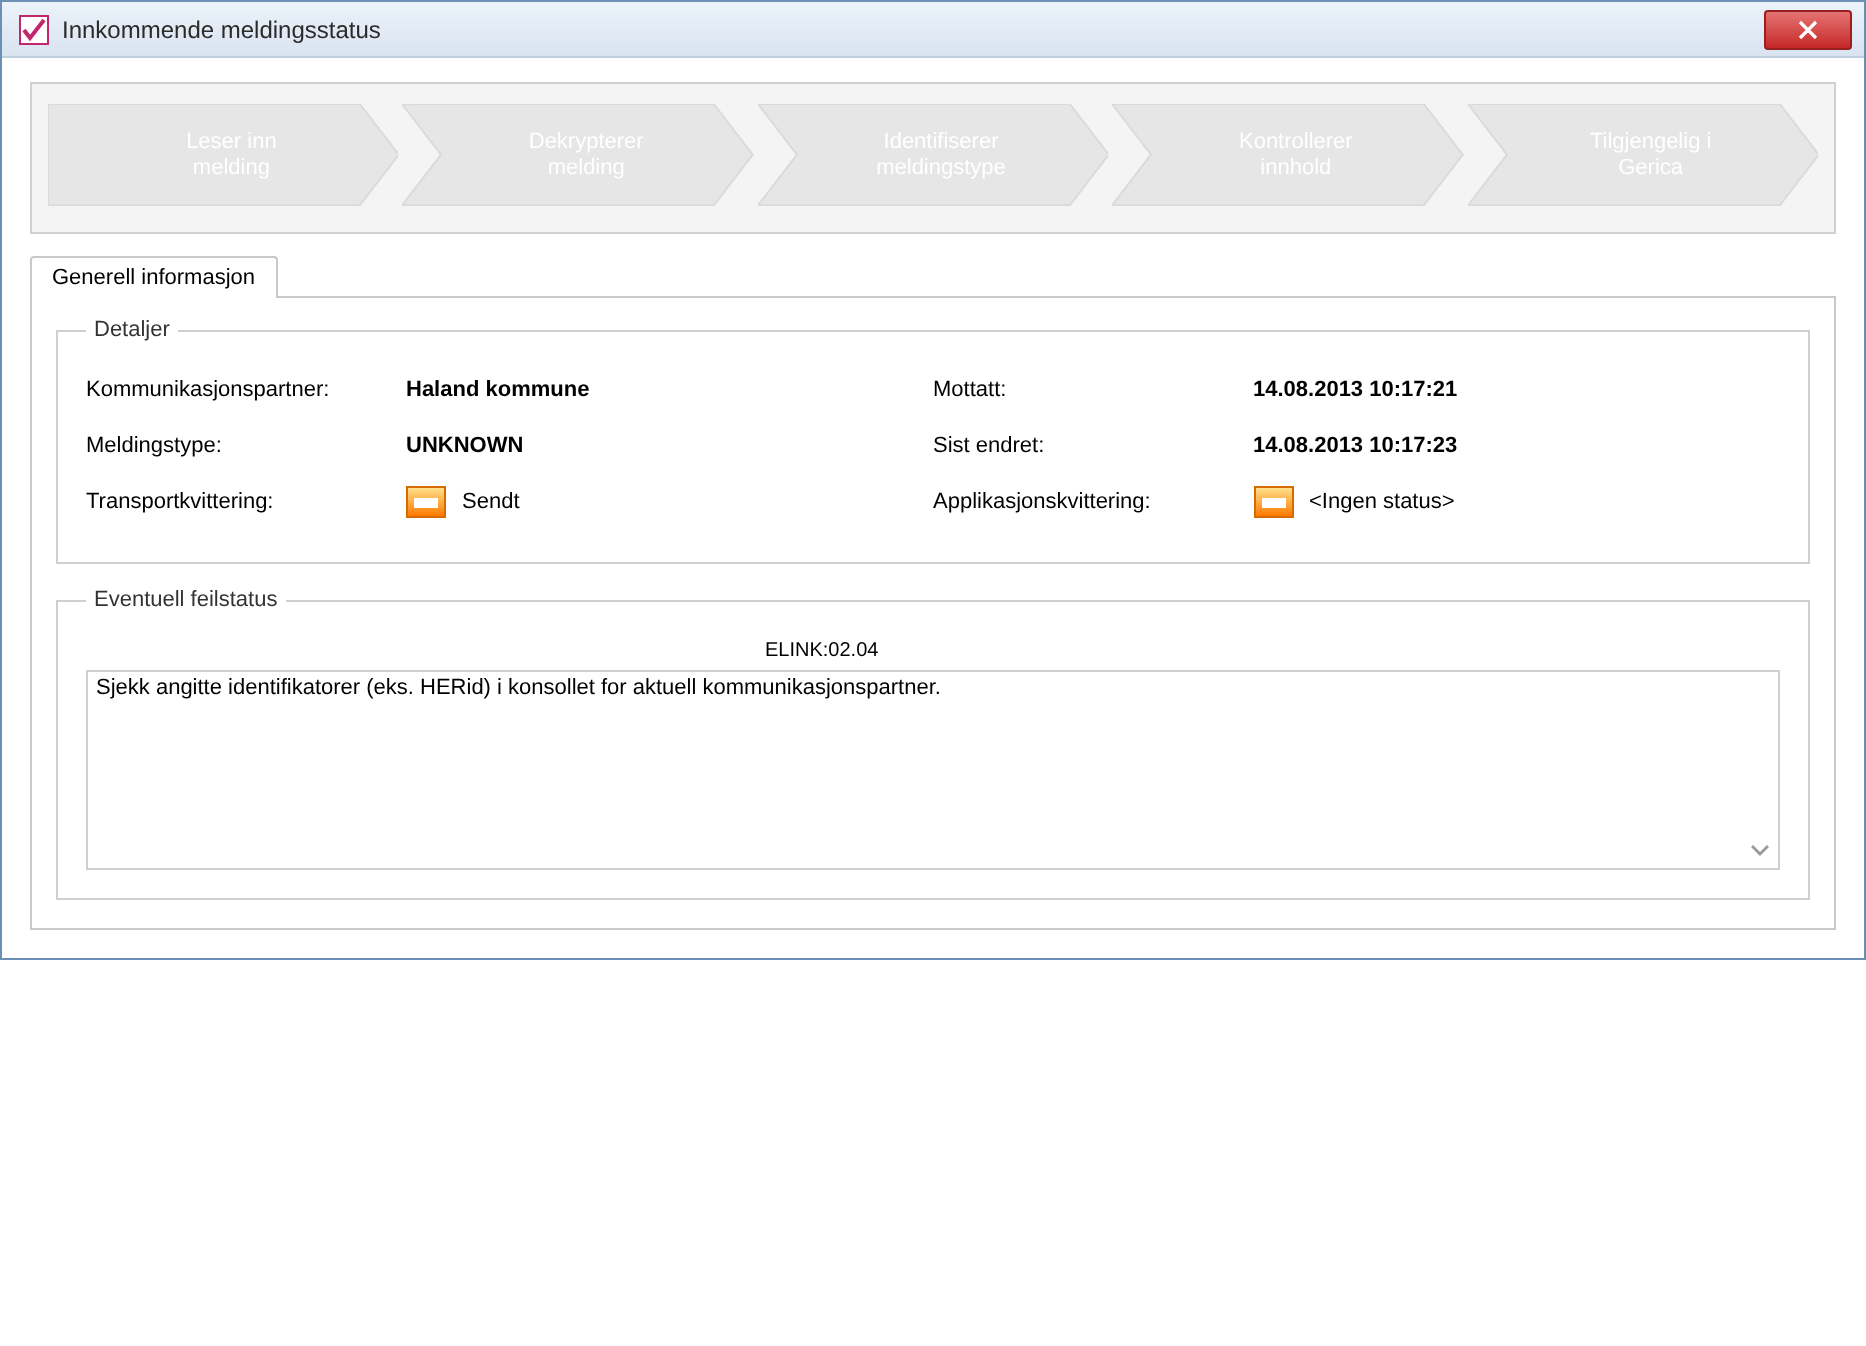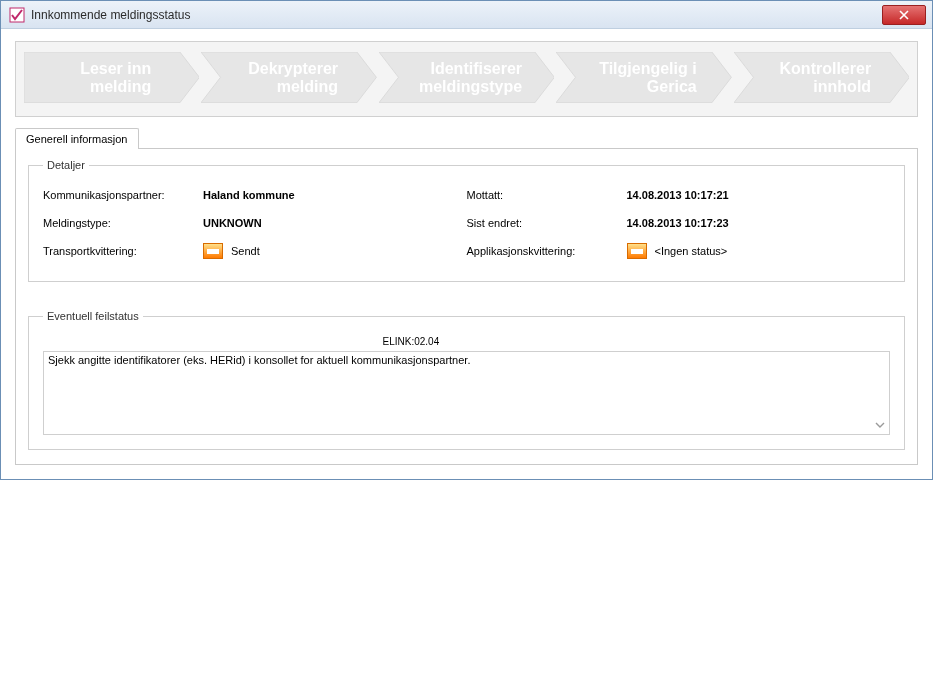"Leser inn" .step .label { font-size: 16px -> 11px; font-weight: 700 -> 400; text-align: right -> center }
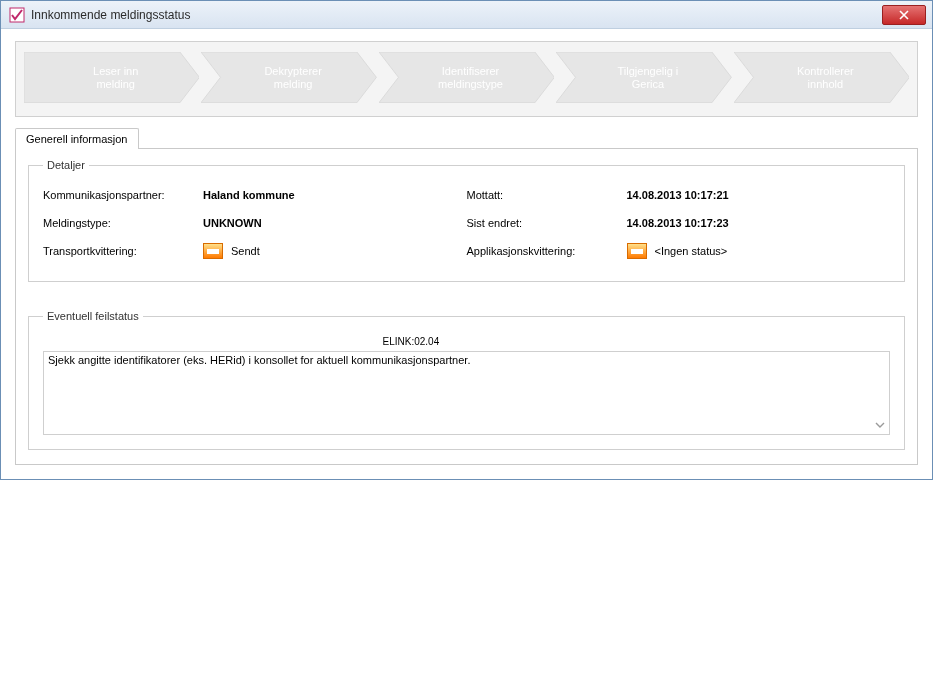"Tilgjengelig i" div.step { order: before "Kontrollerer" -> after "Kontrollerer" }
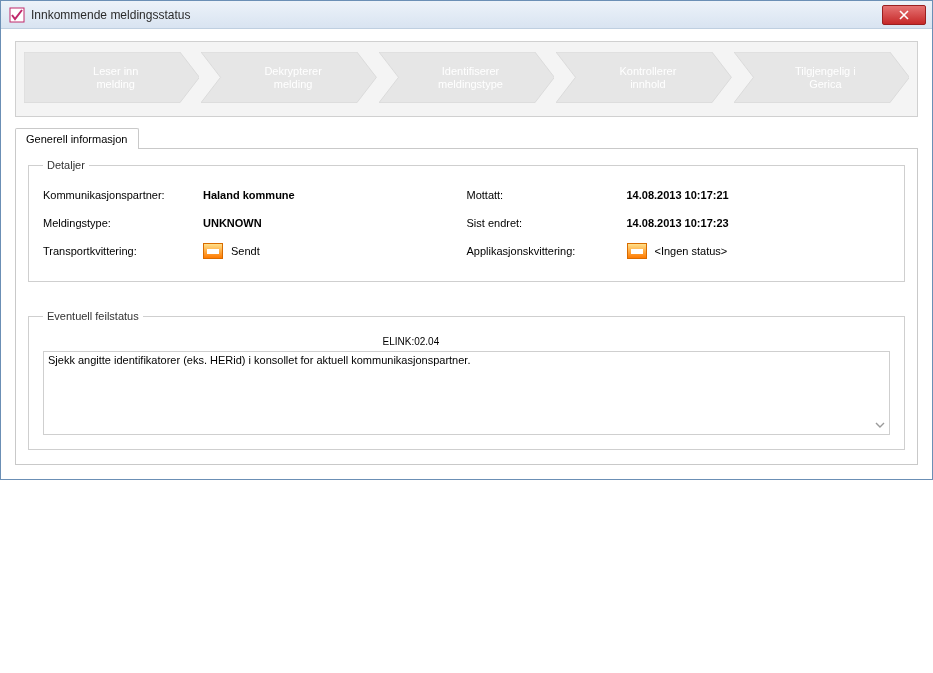"Detaljer" .tab-body { gap: 28px -> 12px }
